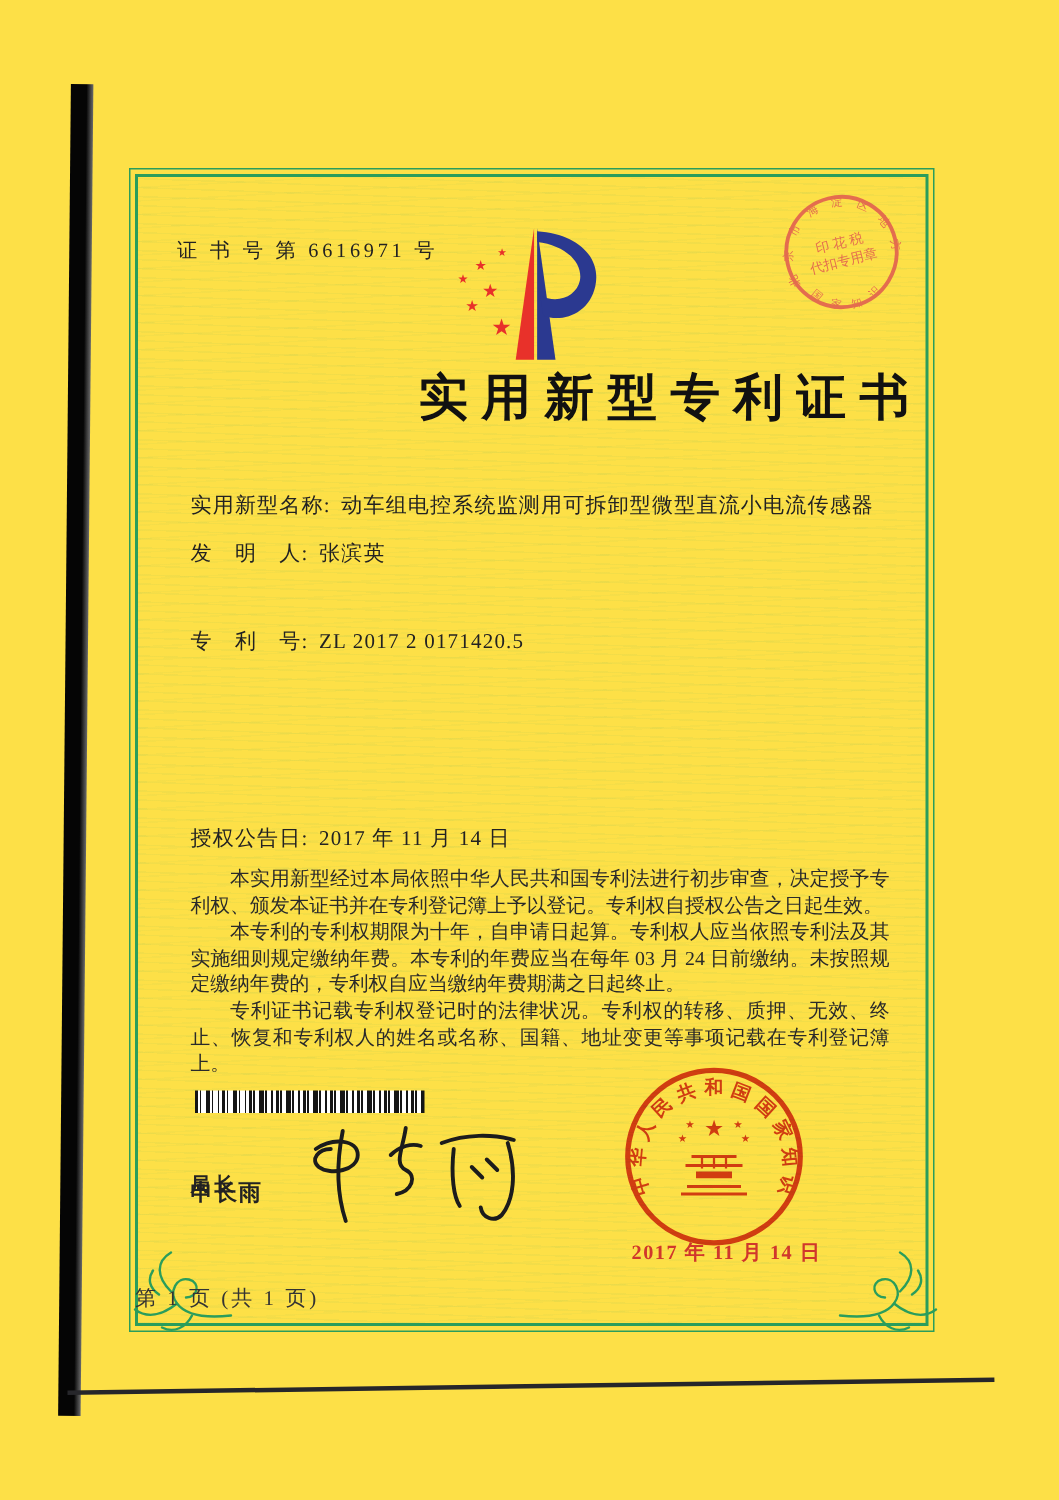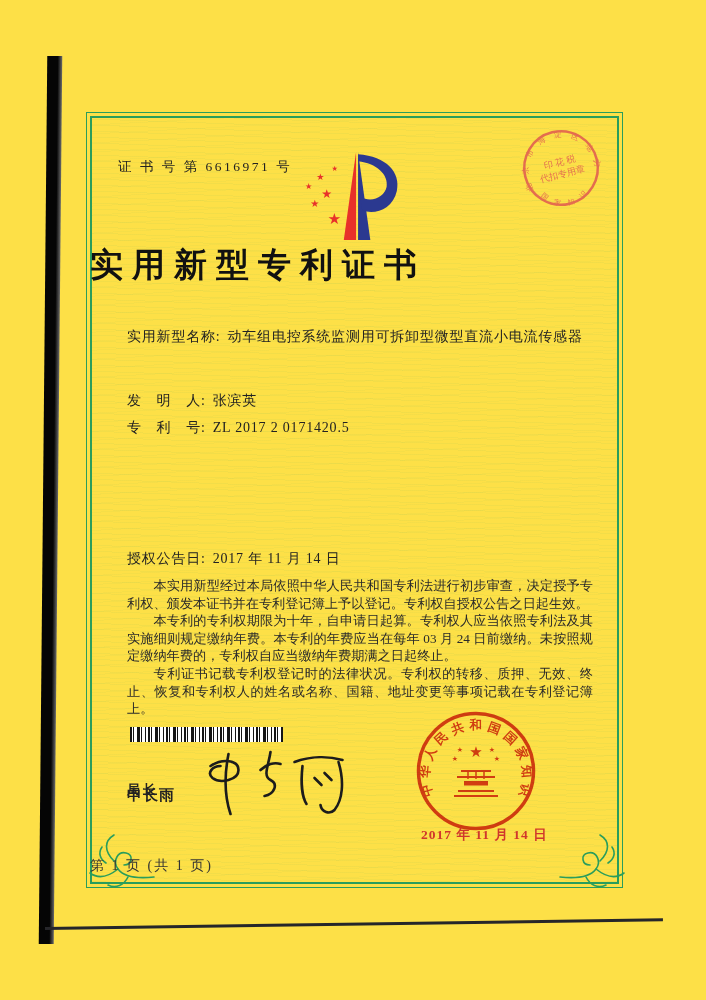"实用新型专利证书" .title { text-align: left -> right }
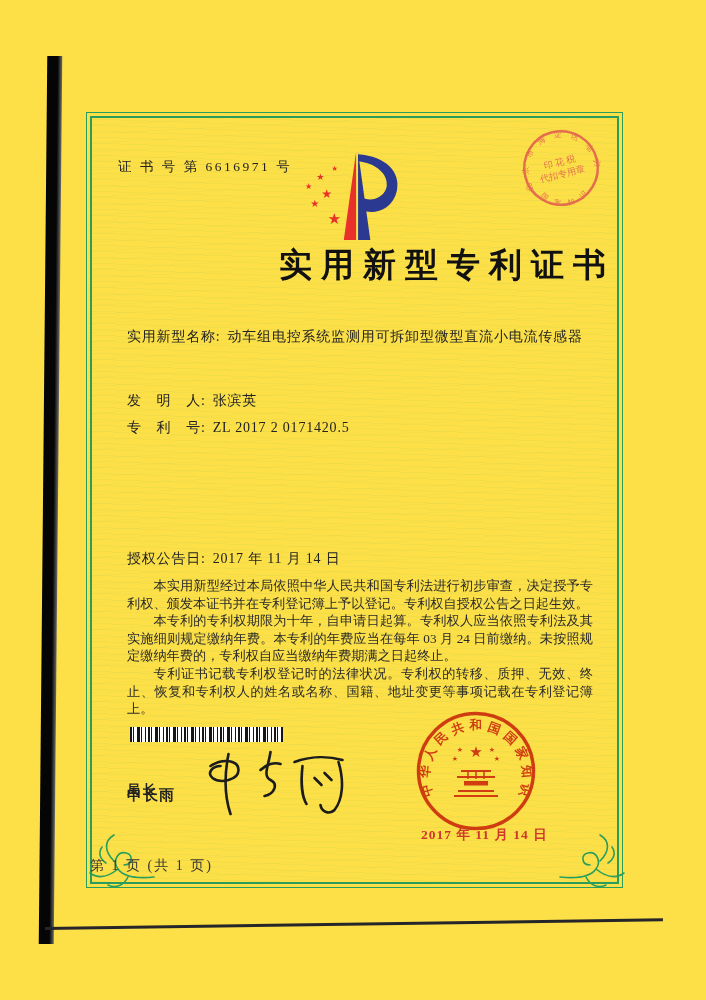"发 明 人: 张滨英" div.field-row { top: 392px -> 360px }
